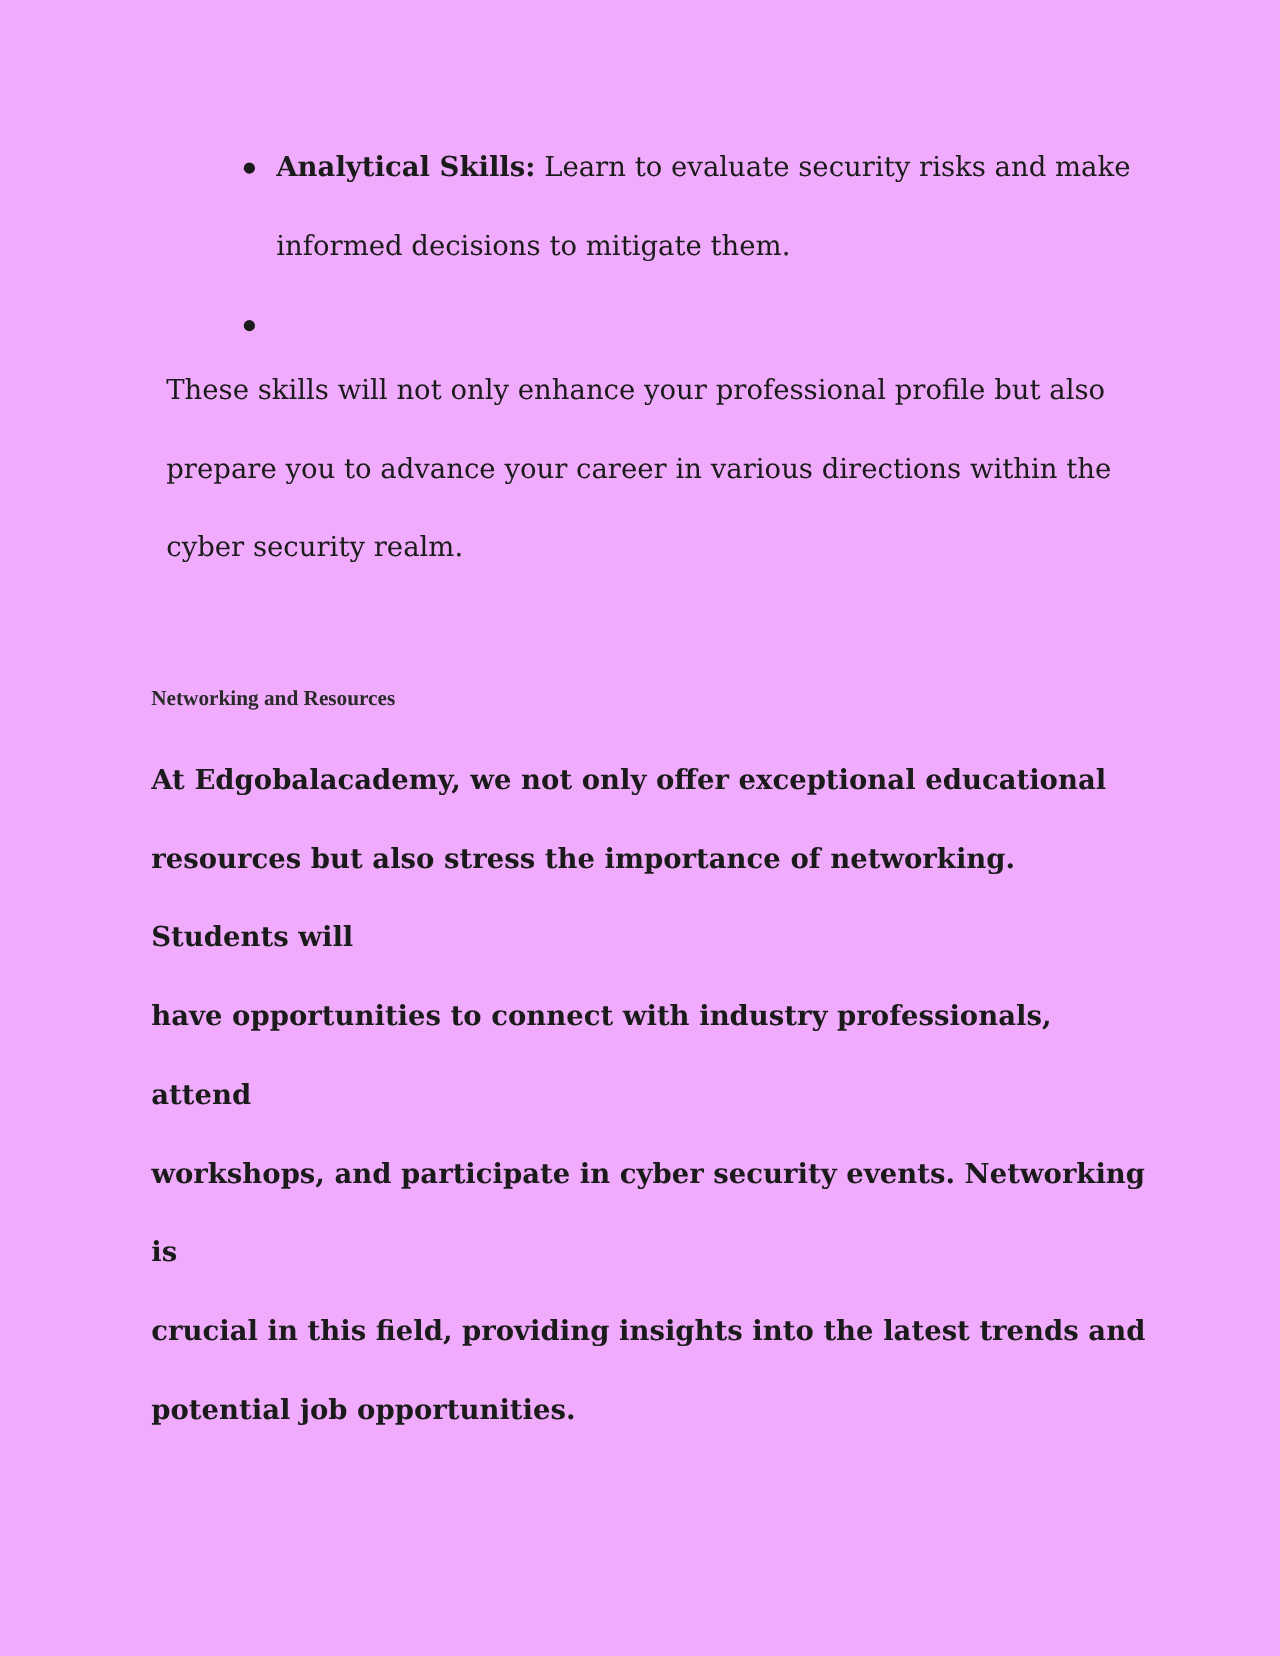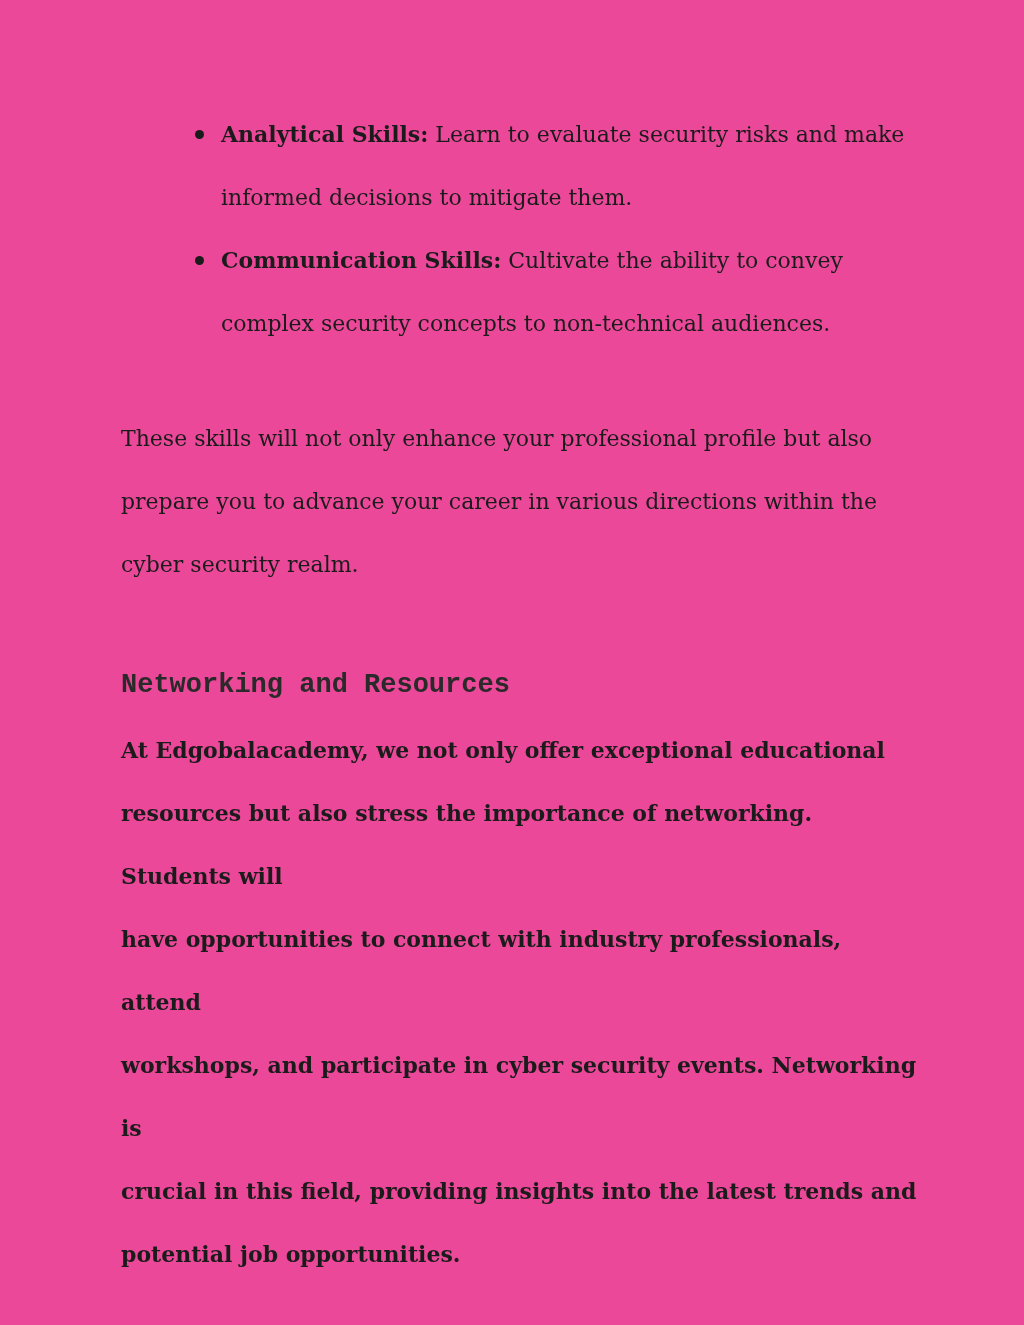"Analytical Skills: Learn to evaluate" .doc { background: #ec4899 -> #f0abfc }
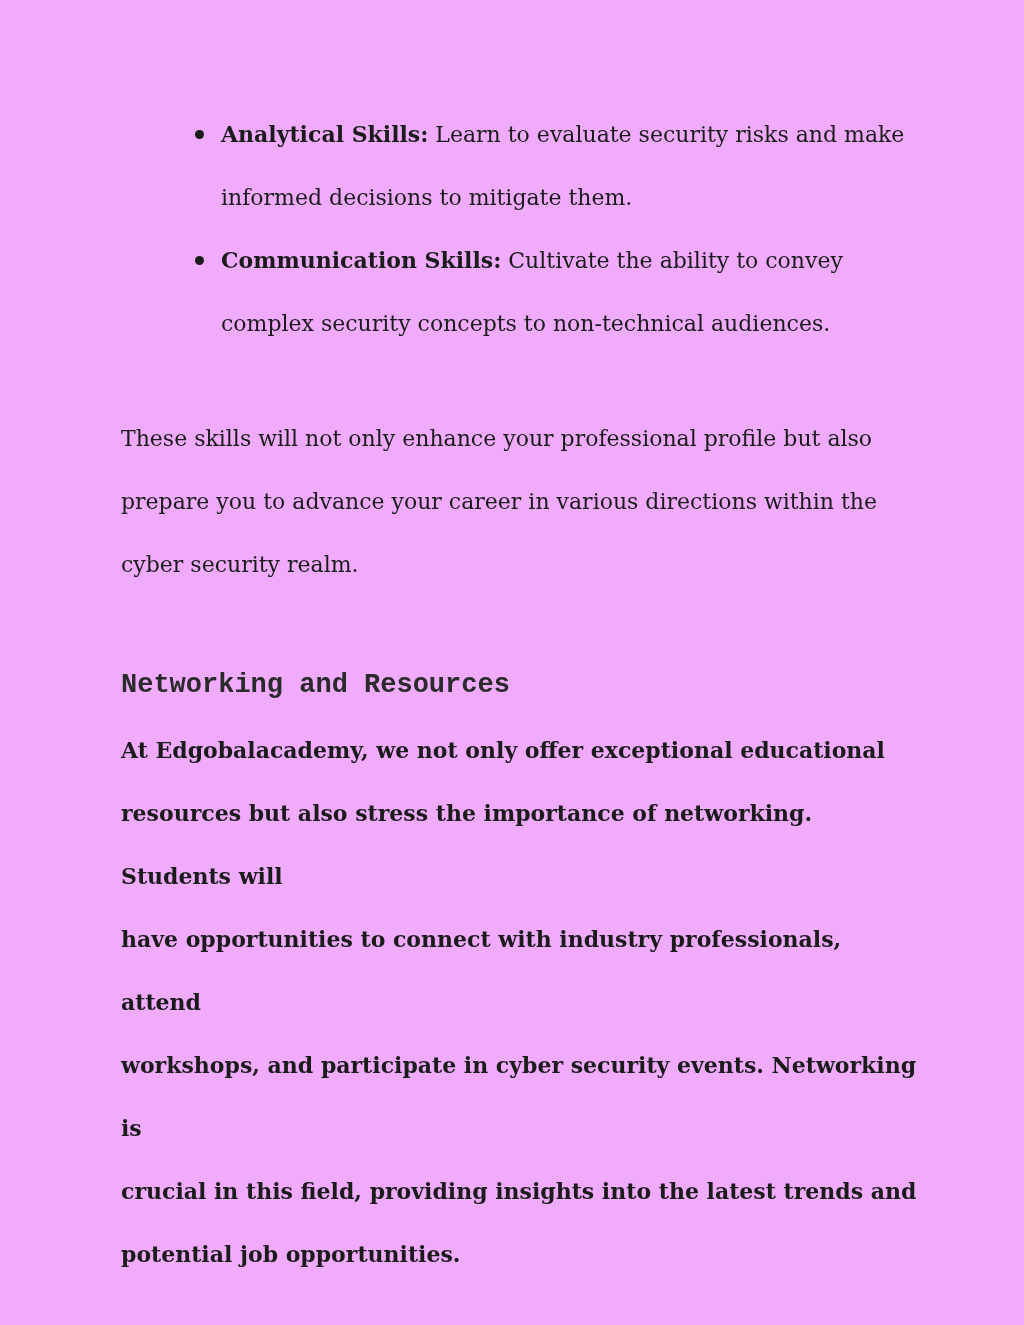"Communication Skills: Cultivate the" div.line-block { html: <div><strong>Communication Skills:</strong><span> Cultivate the ability to convey complex security concepts to non-technical audiences.</span></div> -> none }
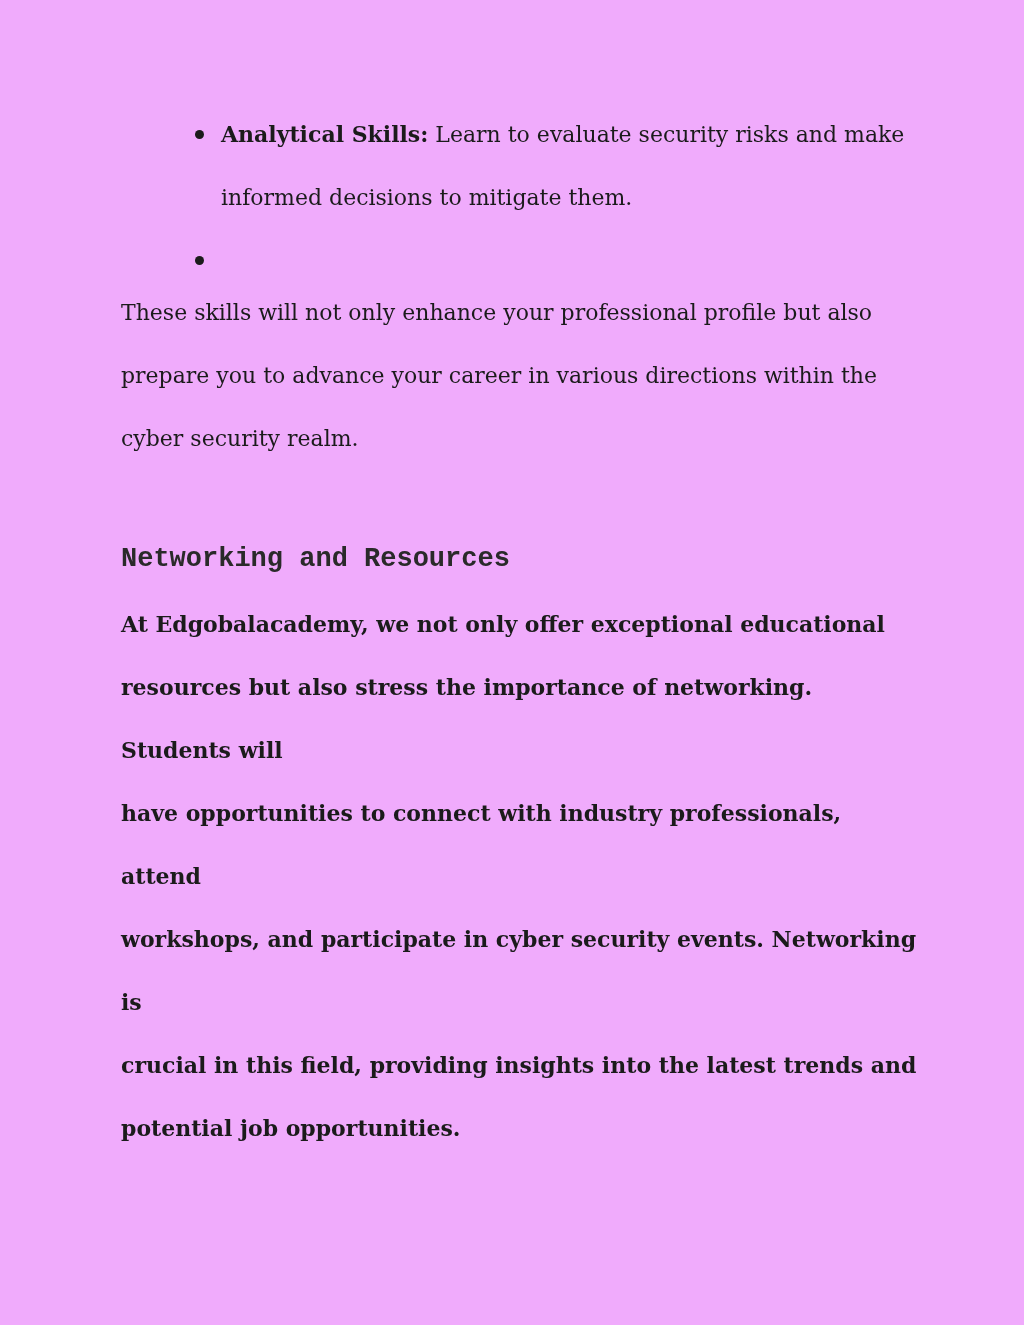"These skills will not only" .para-1 { margin: 52px 0 0 0 -> 52px 0 0 12px }
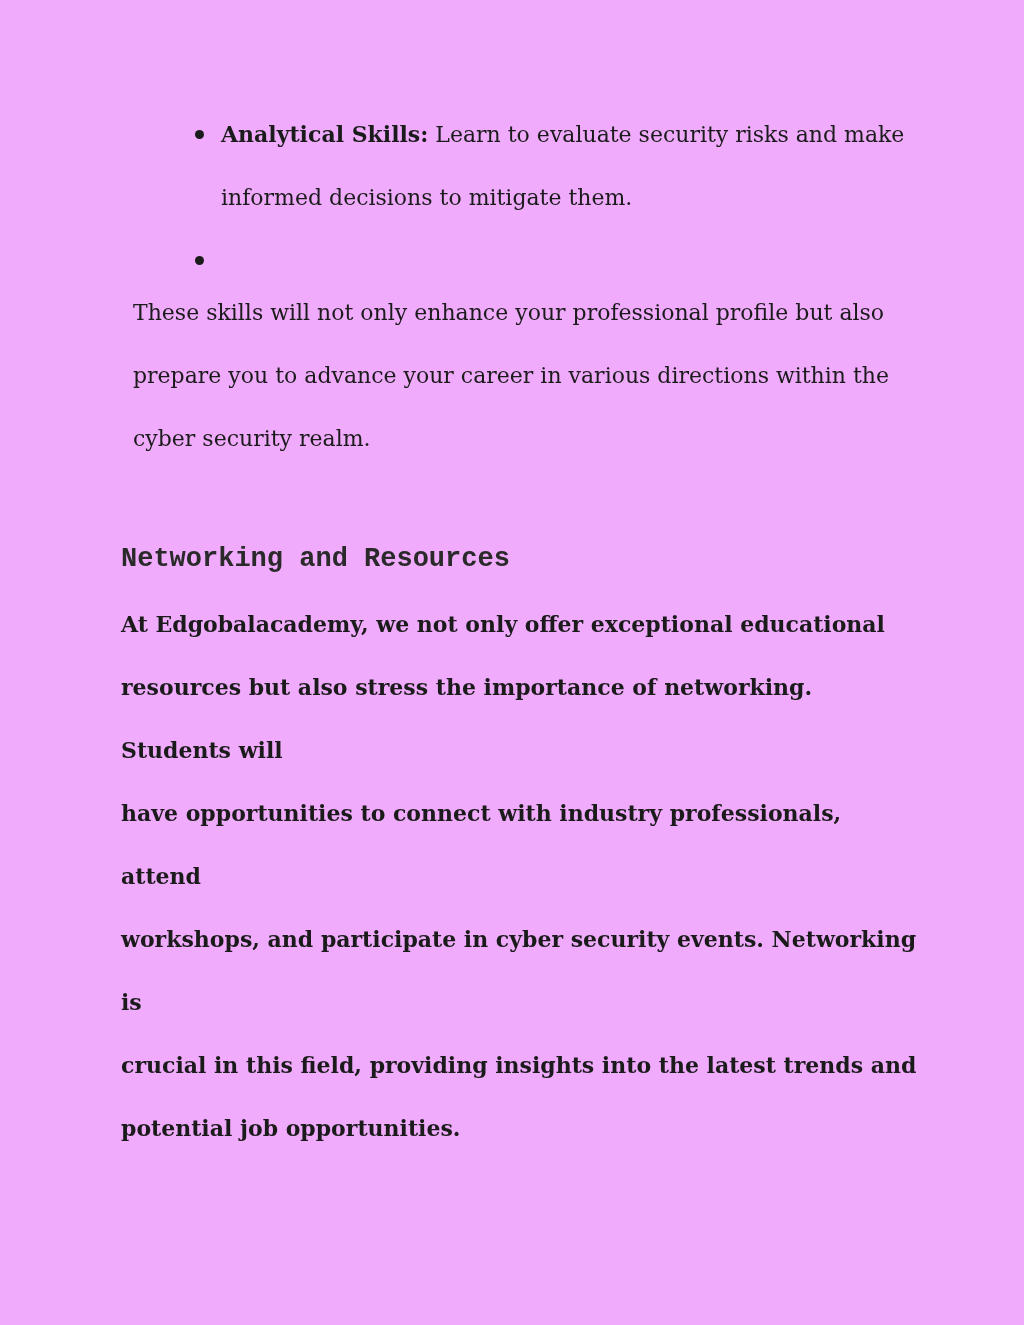"Networking and Resources" .section-heading { font-family: Liberation Mono, monospace -> Liberation Serif, serif; font-size: 27px -> 17px }
